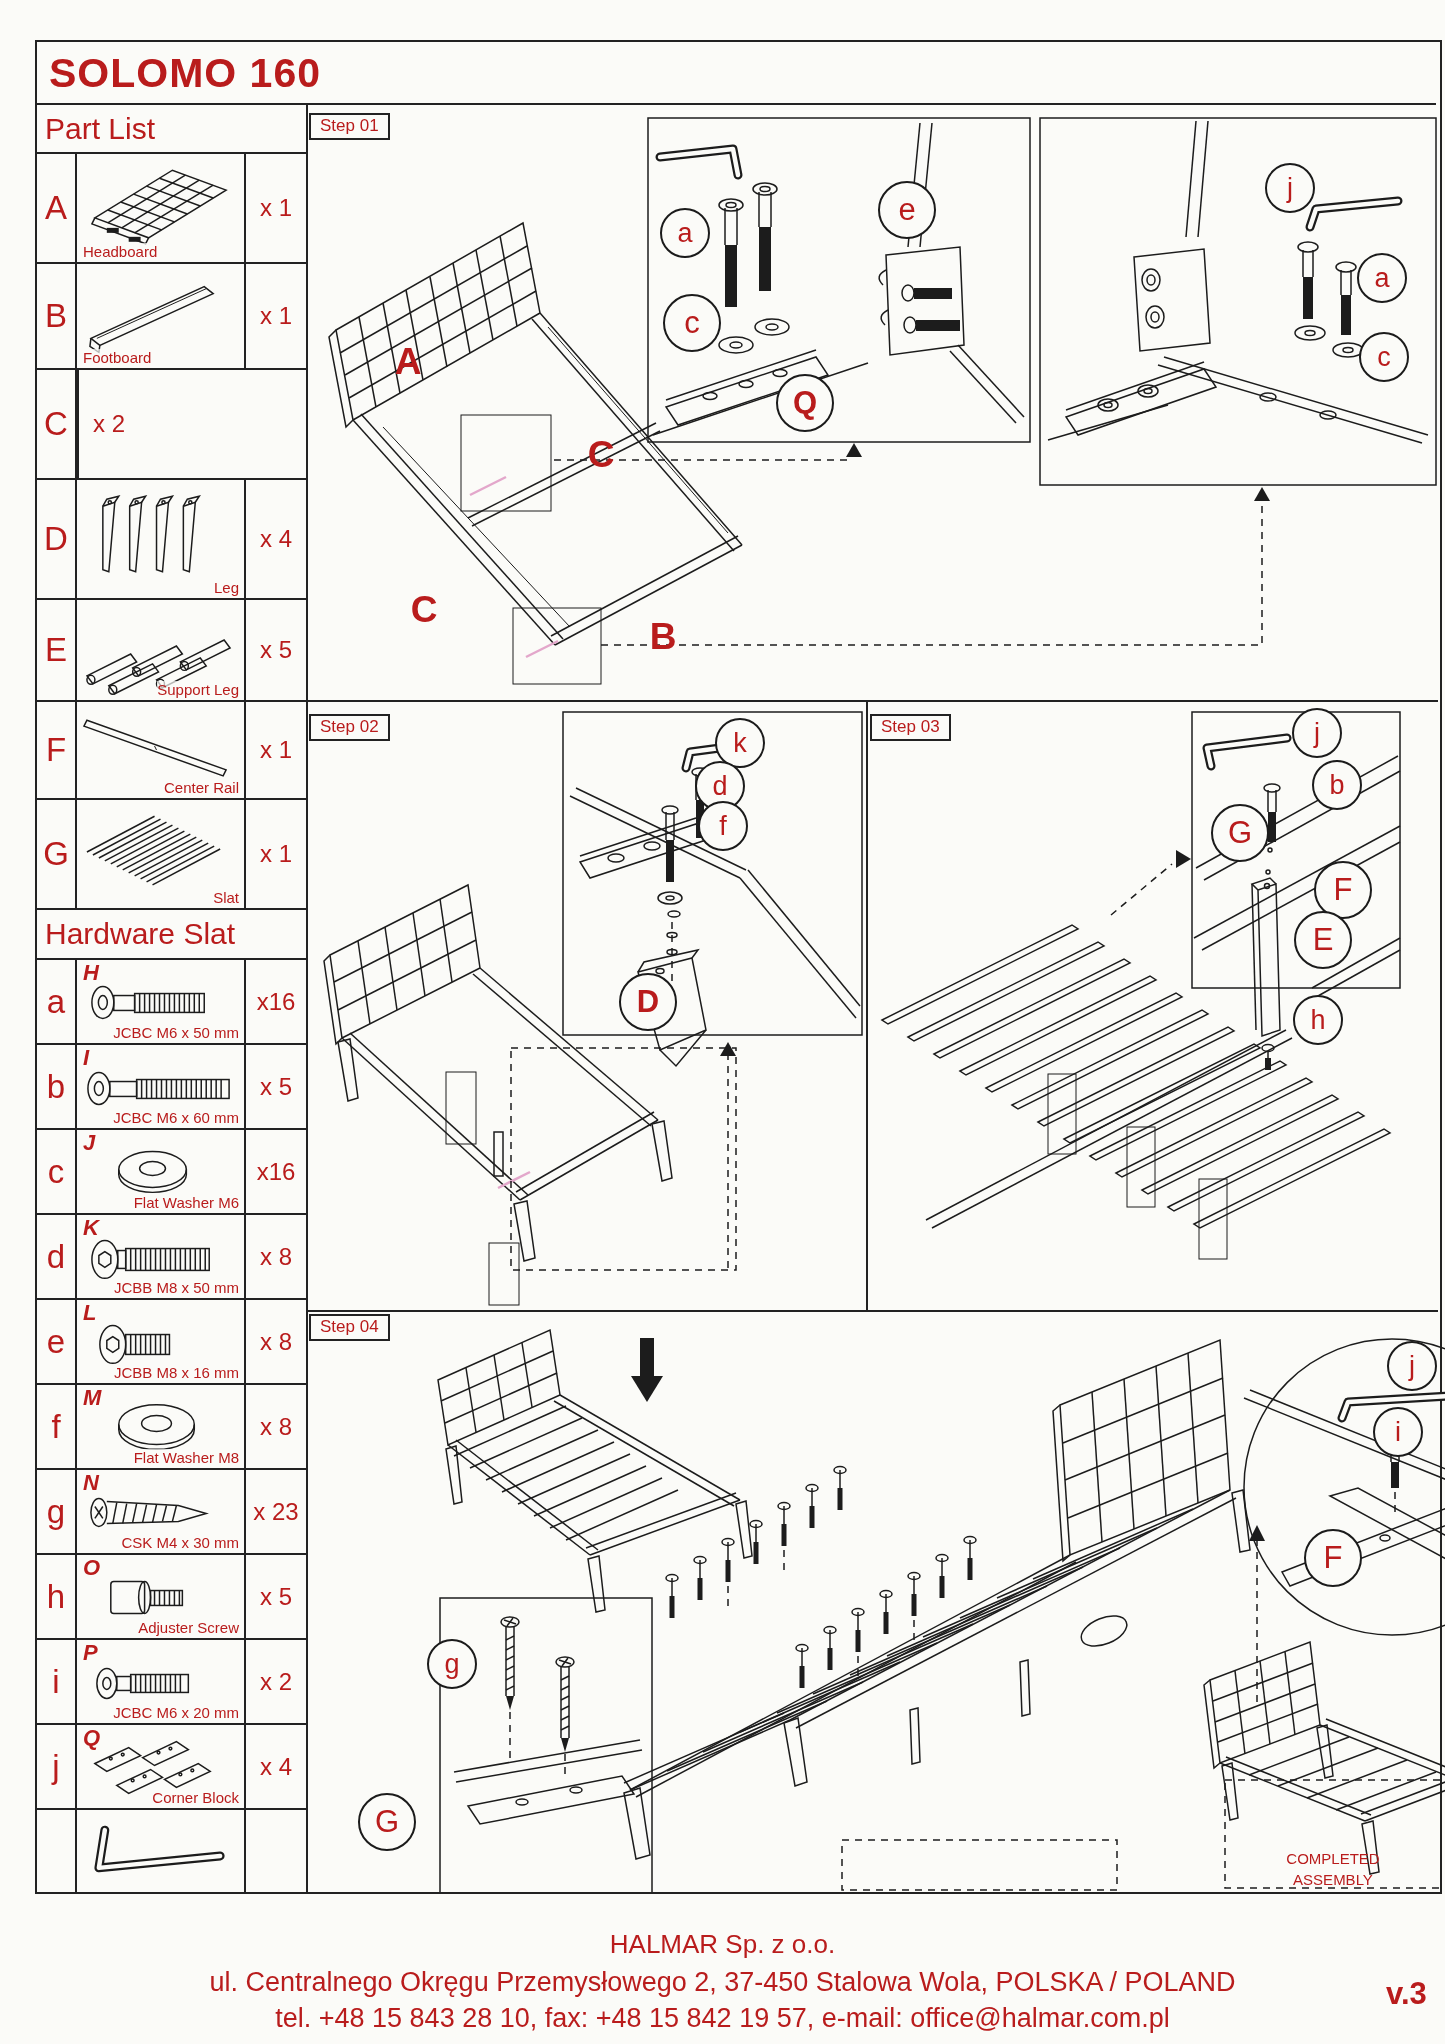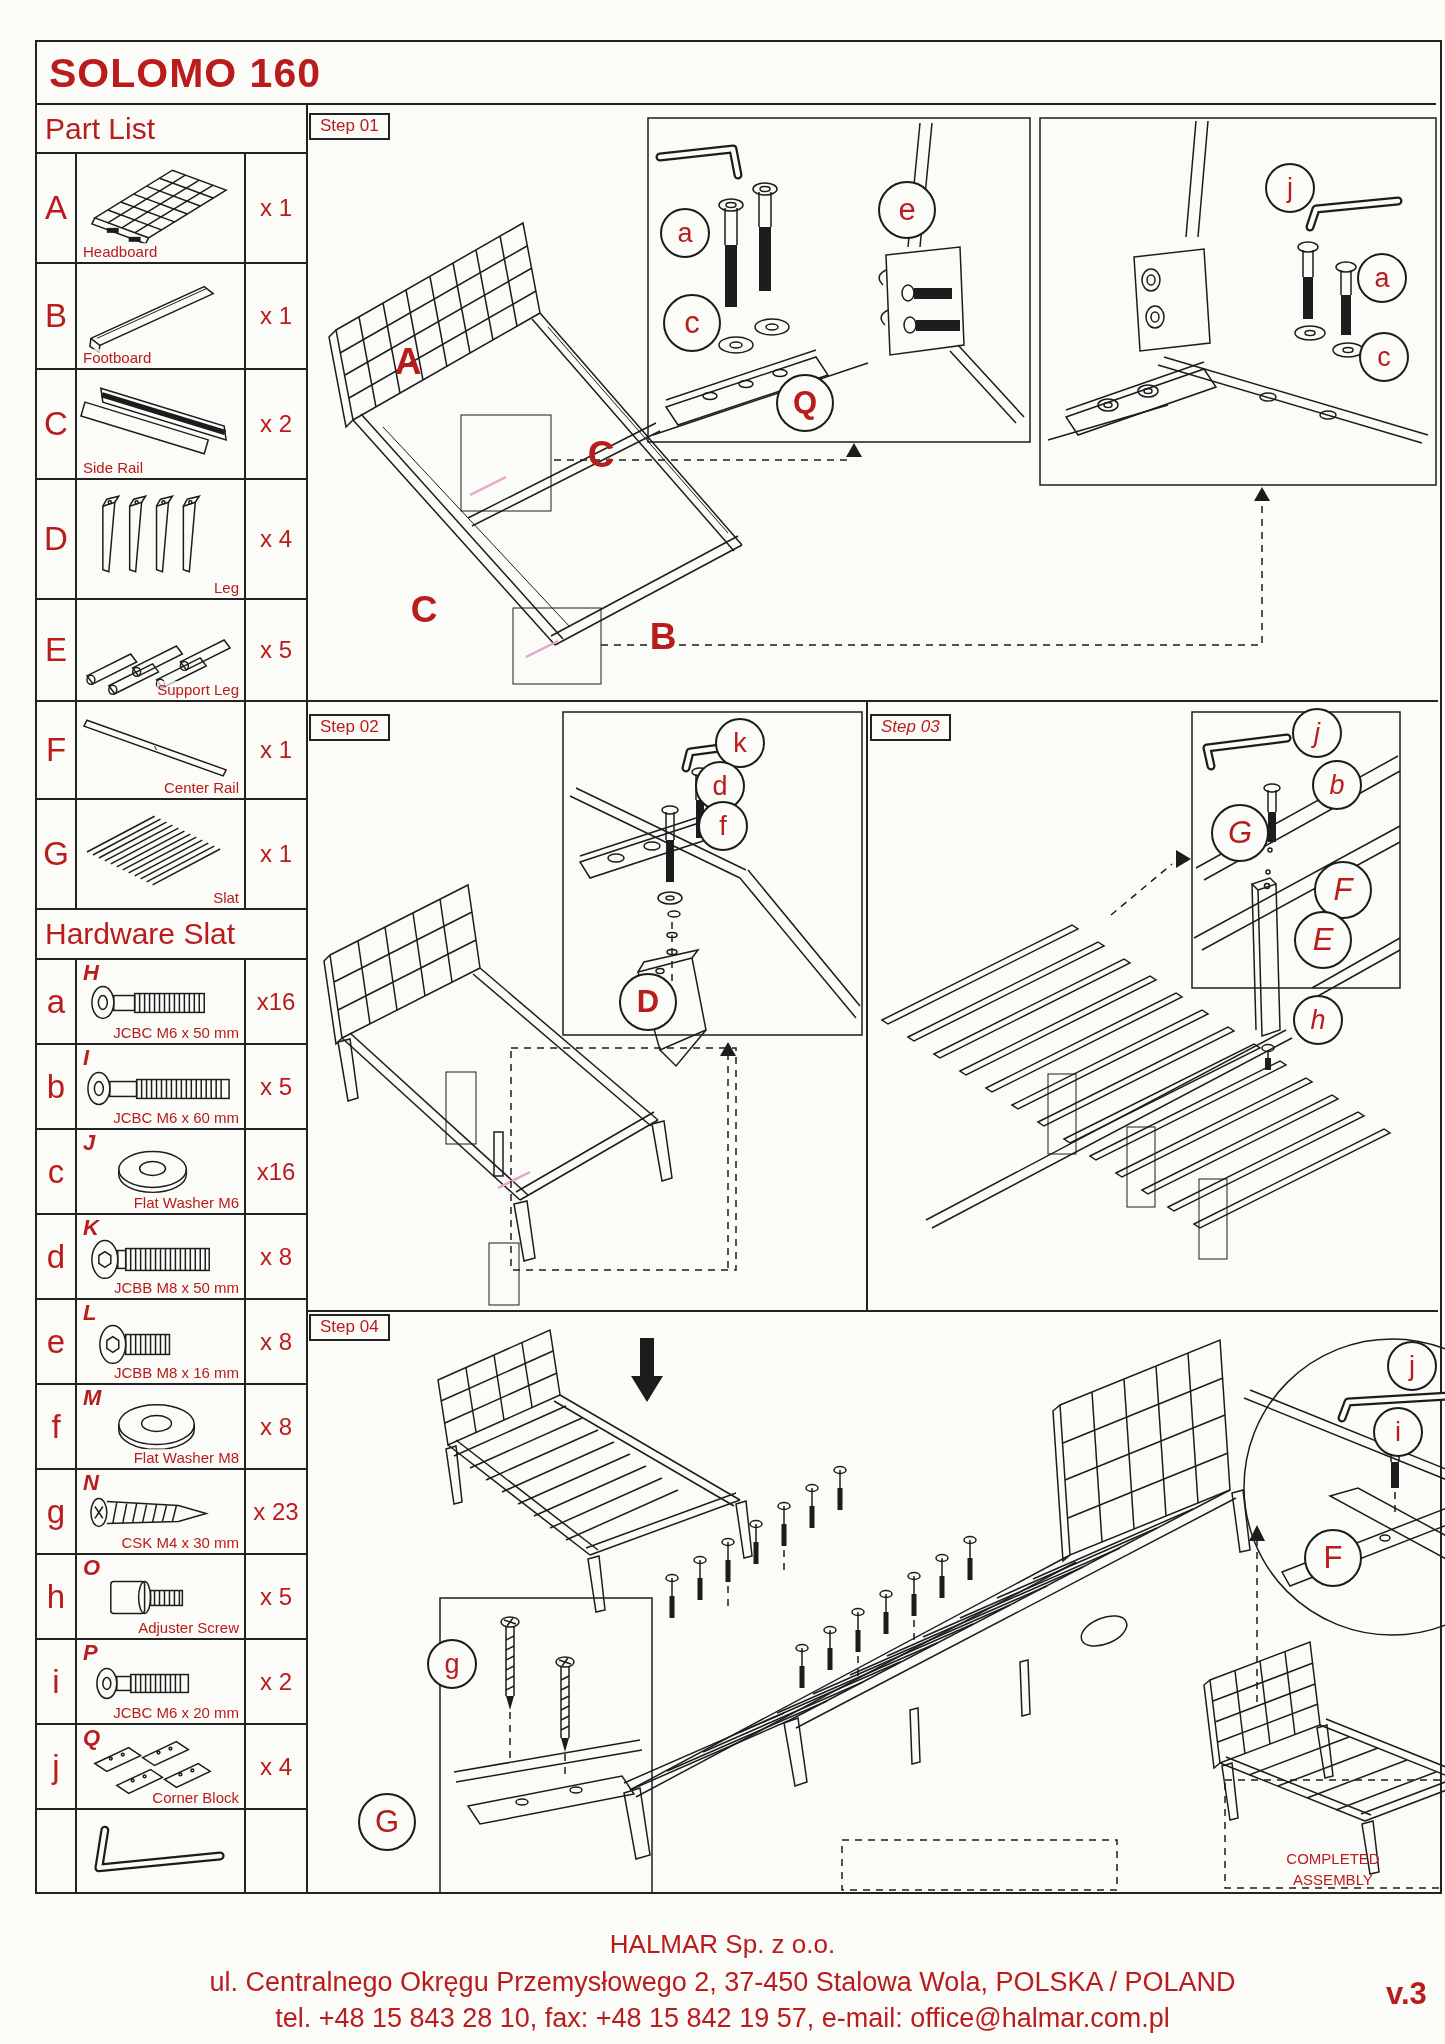"Side Rail" div.cm { html: <div> <svg> <polygon></polygon> <polygon></polygon> <polygon></polygon> </svg> <span>Side Rail</span> </div> -> none }
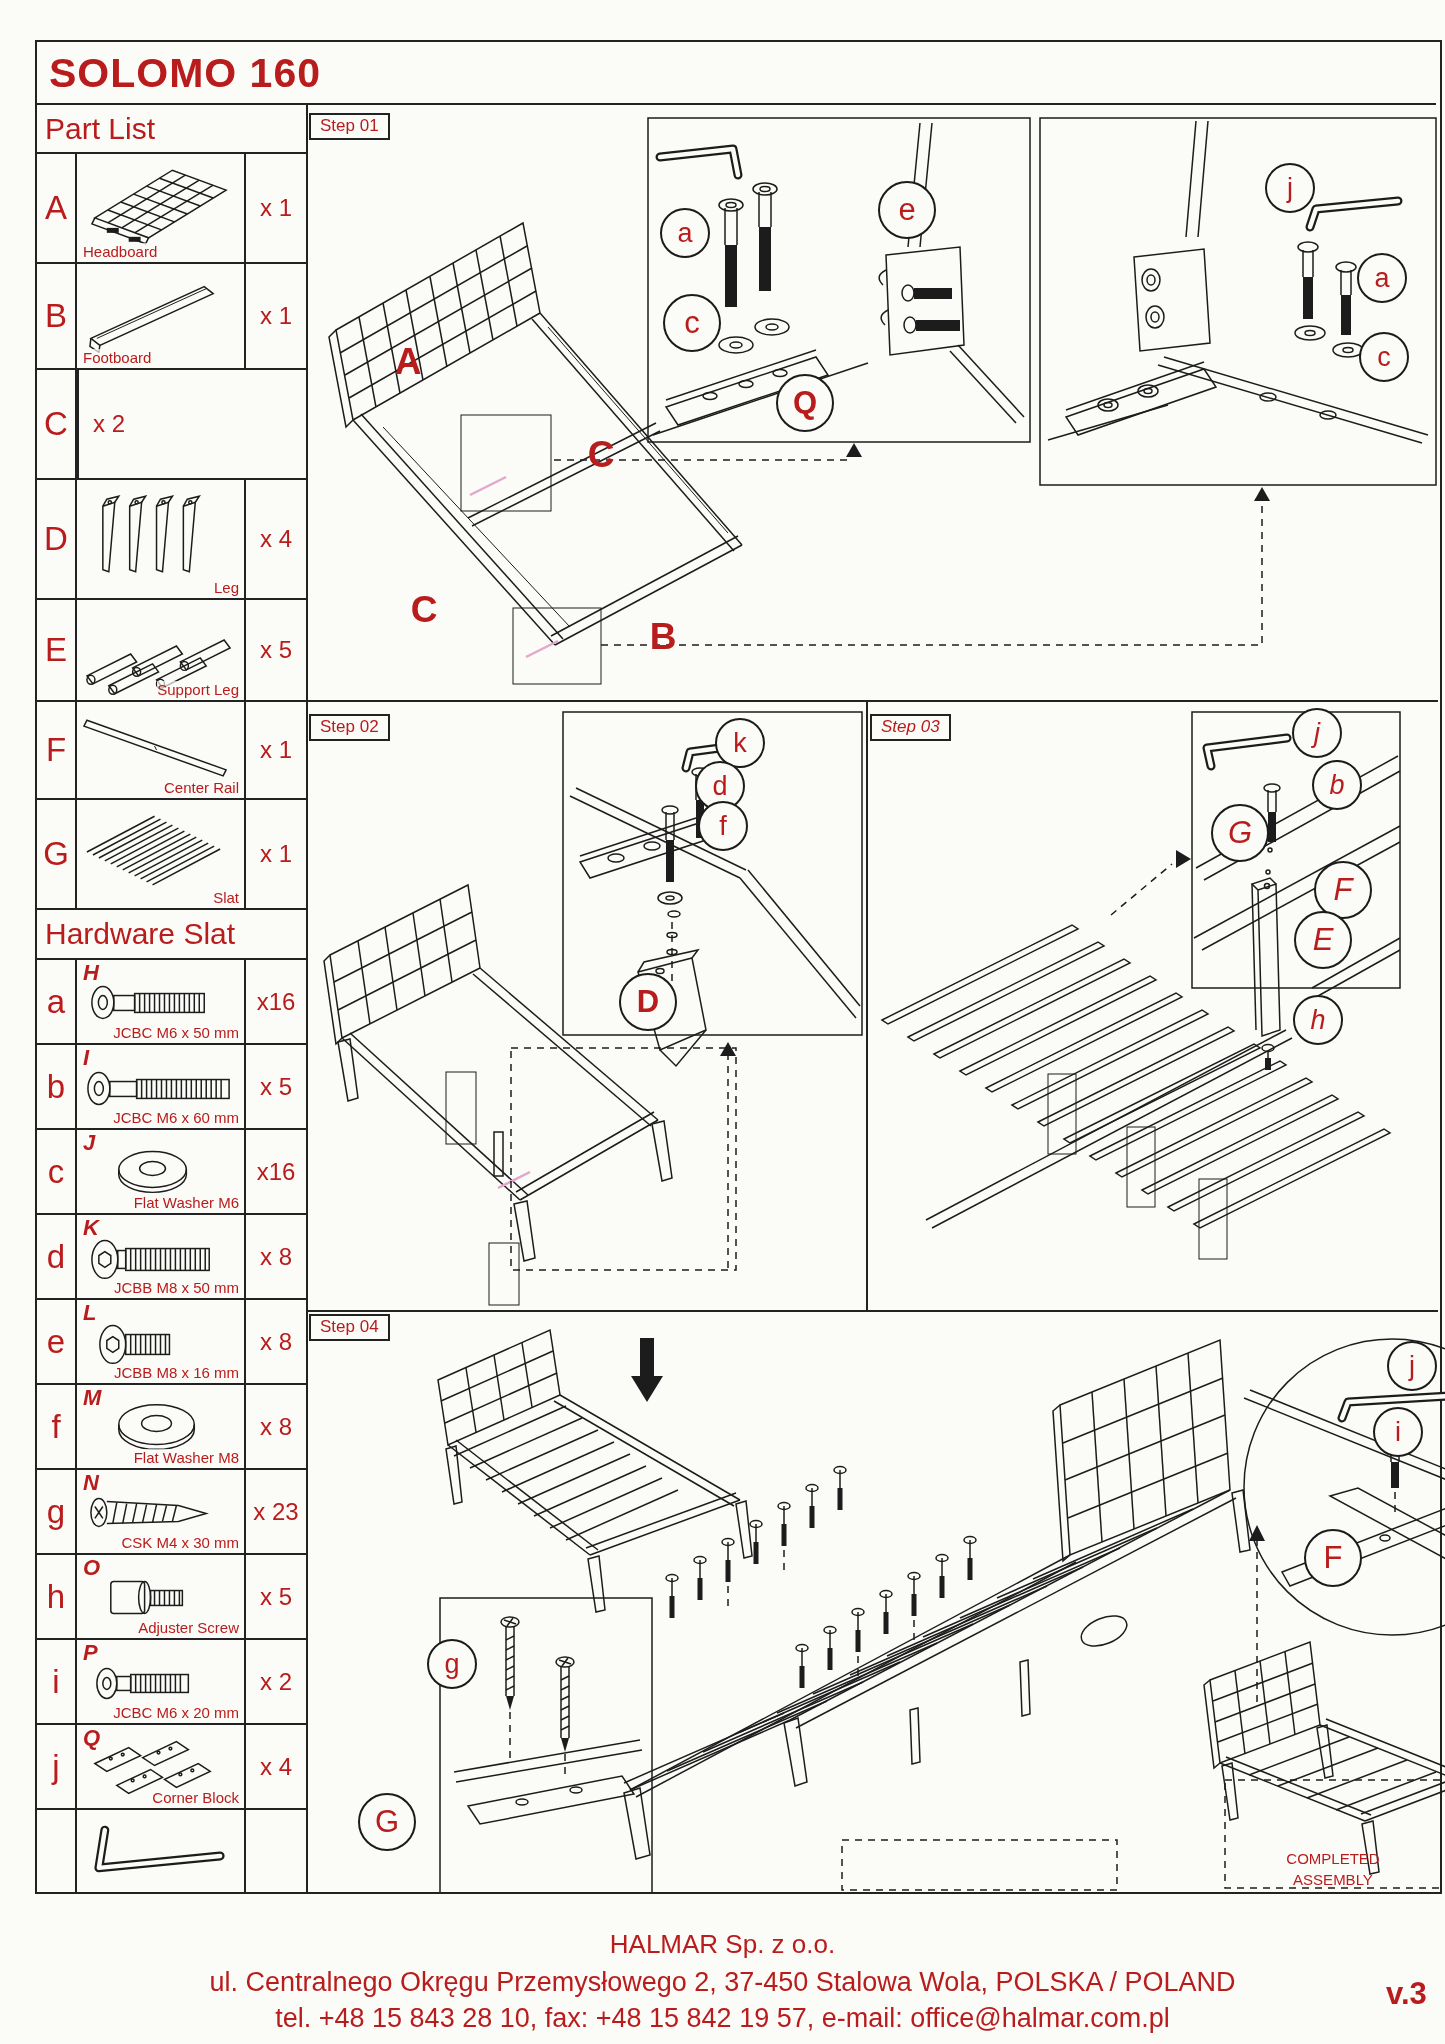"Step 03" div.step { font-style: italic -> none }
